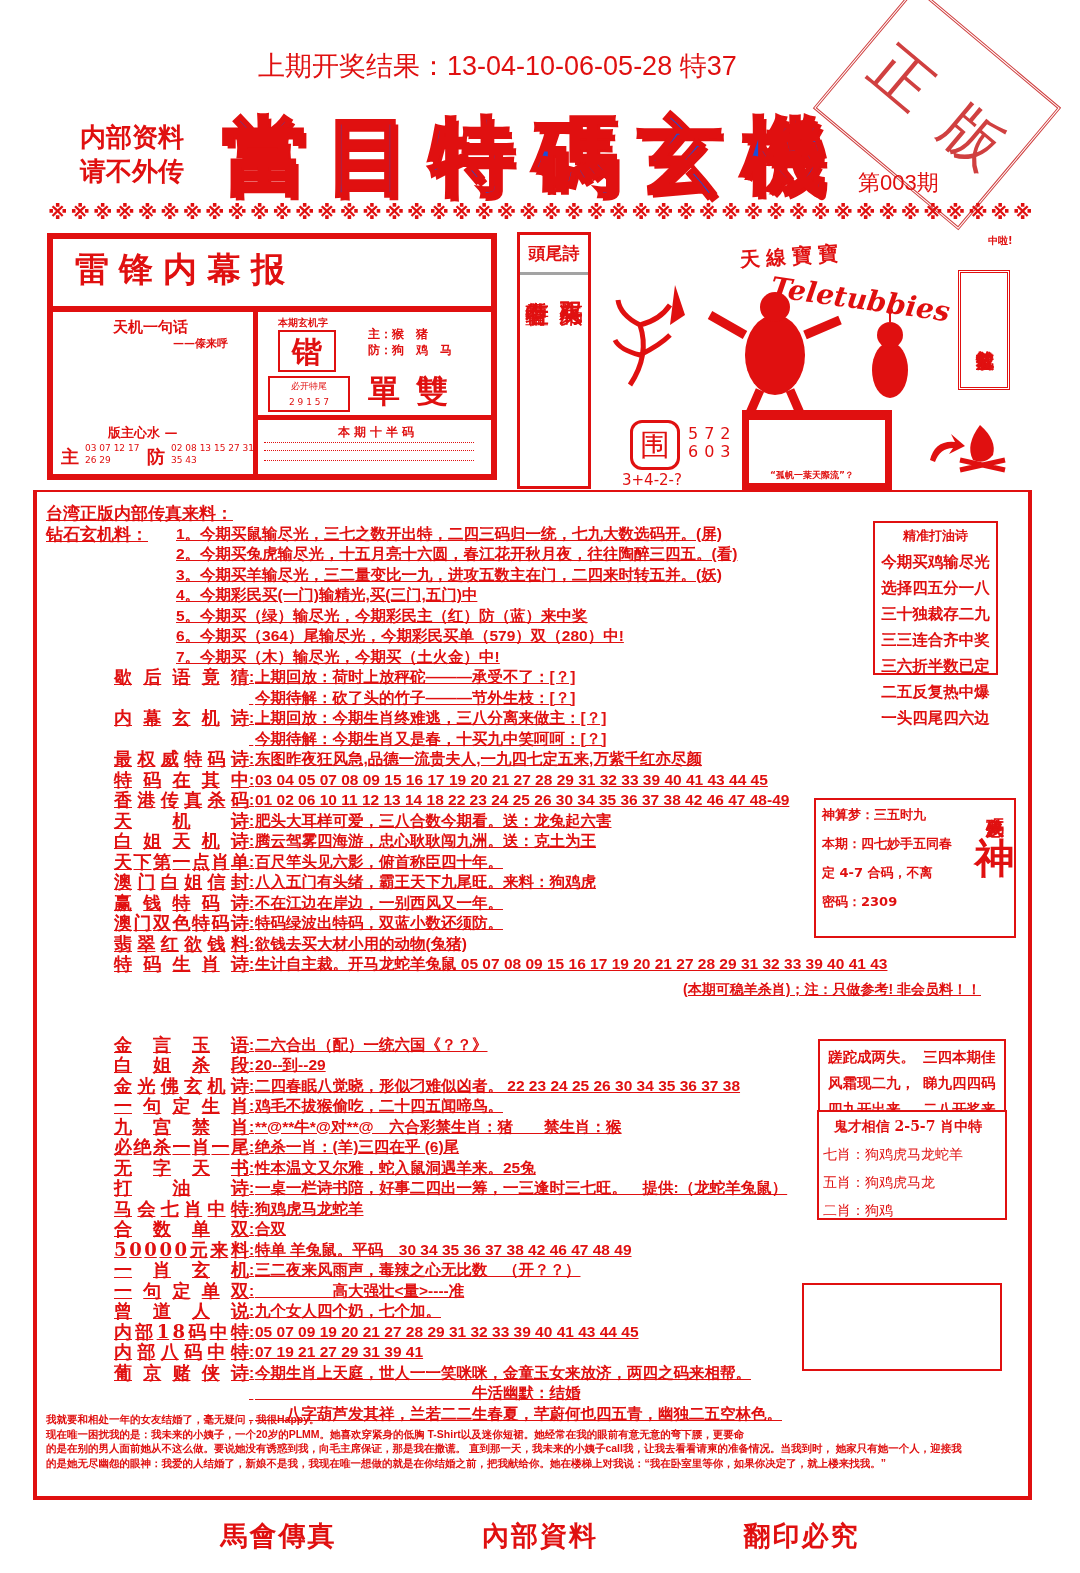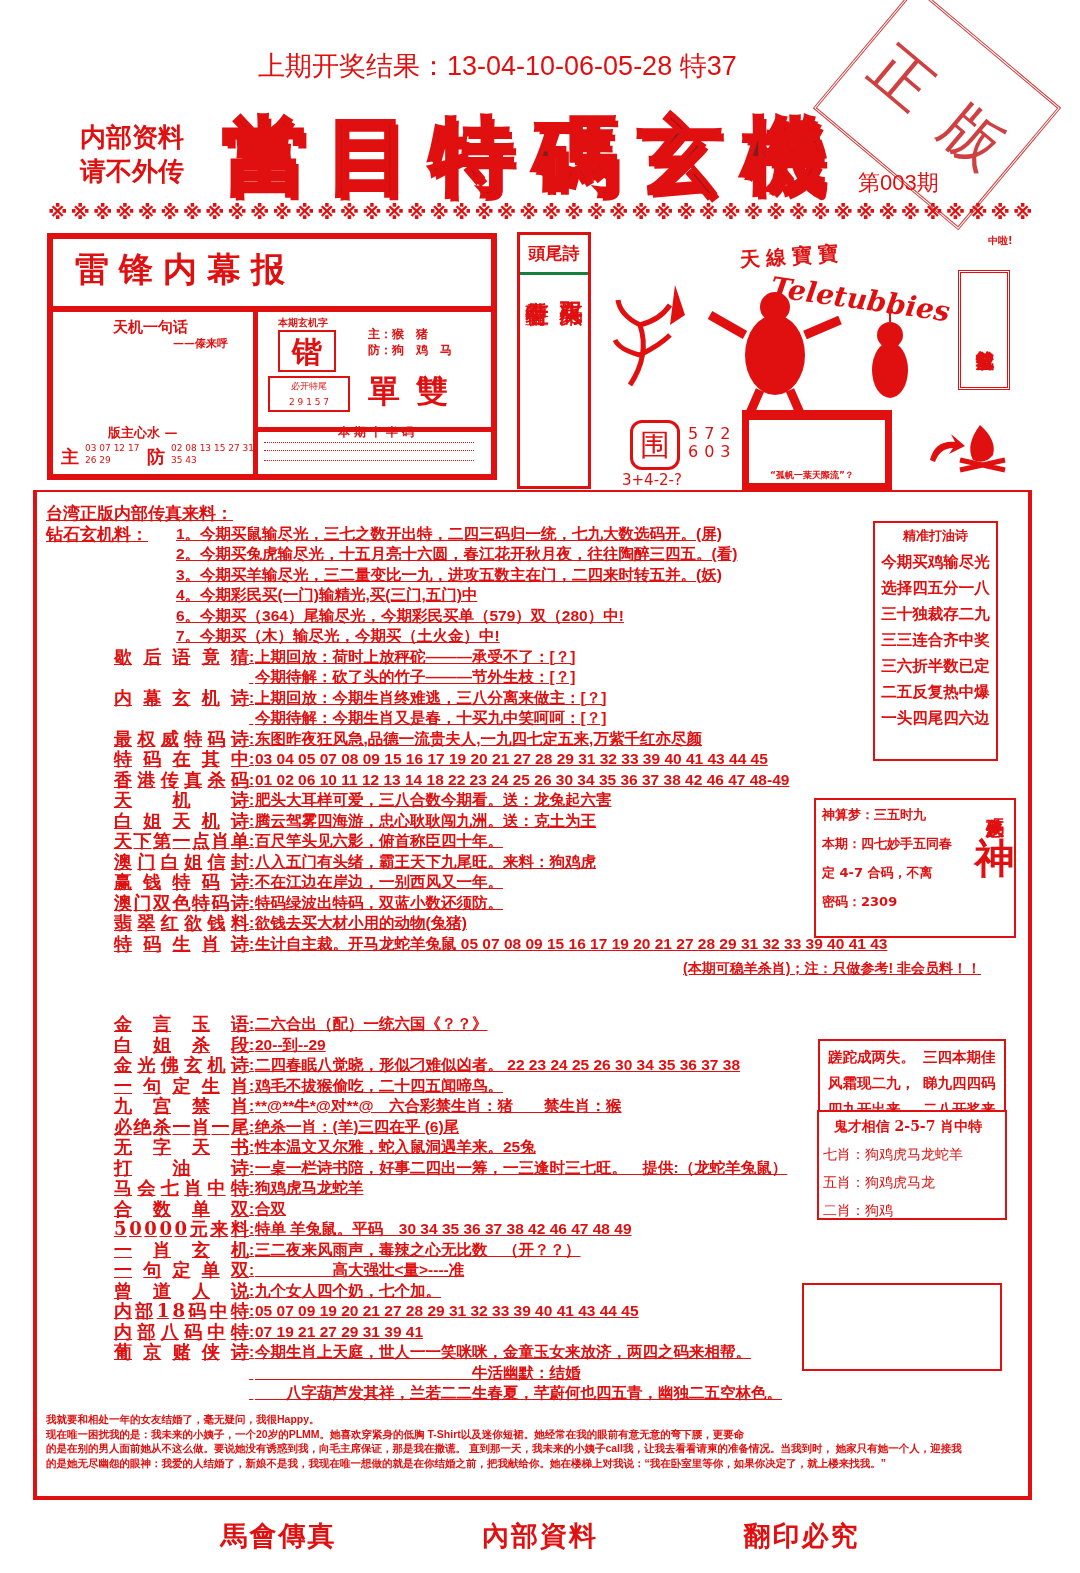"當目特碼玄機" .main-title { color: #7f1d1d -> #1d4ed8 }
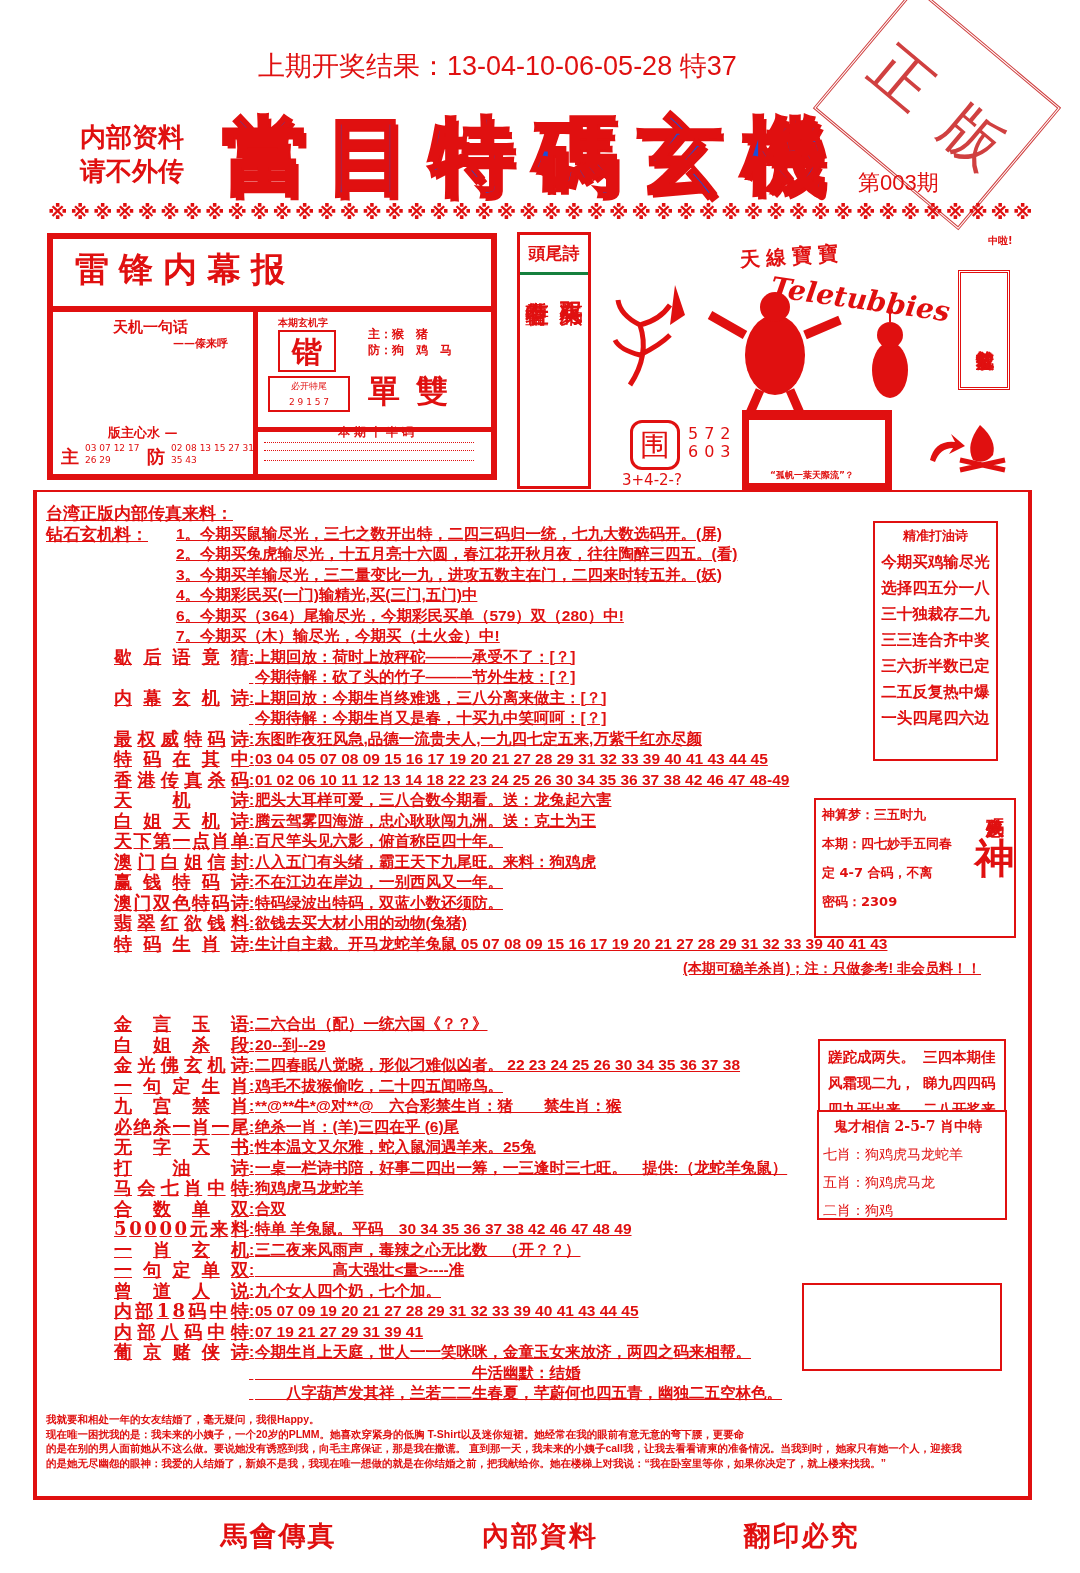"頭尾詩" .poem .ph { border-bottom: 3px solid #15803d -> 3px solid #a3a3a3 }
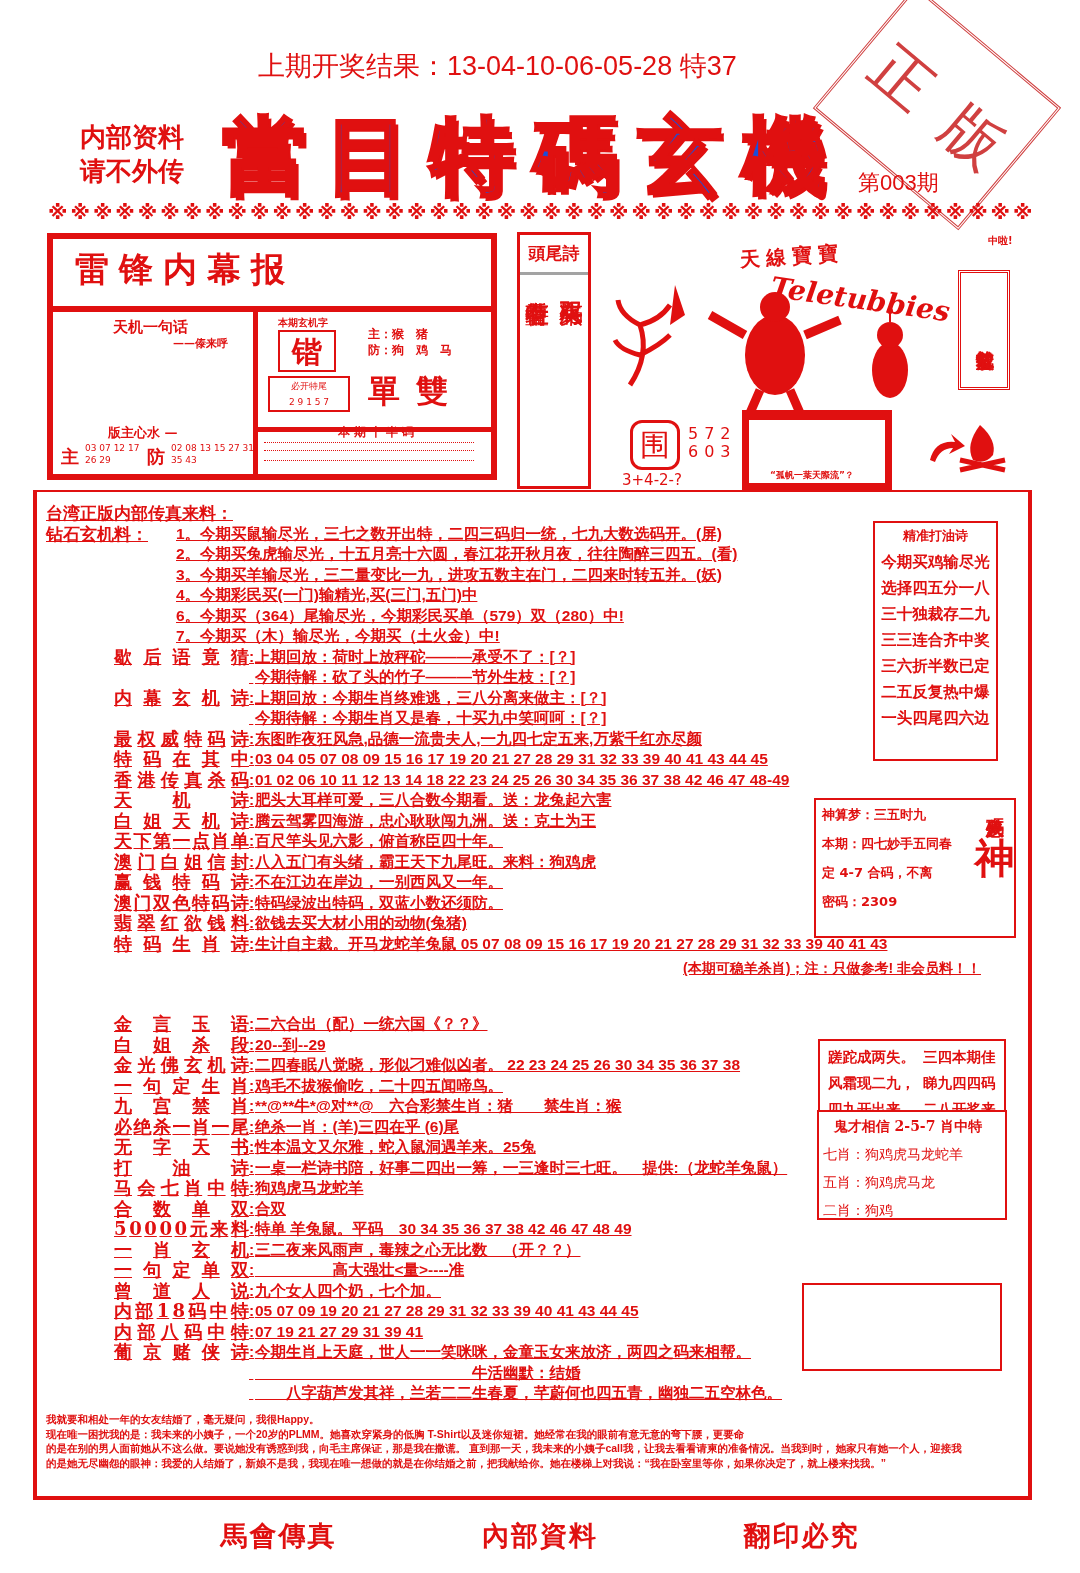"本期玄机字" .p1-right-top { height: 120px -> 108px }
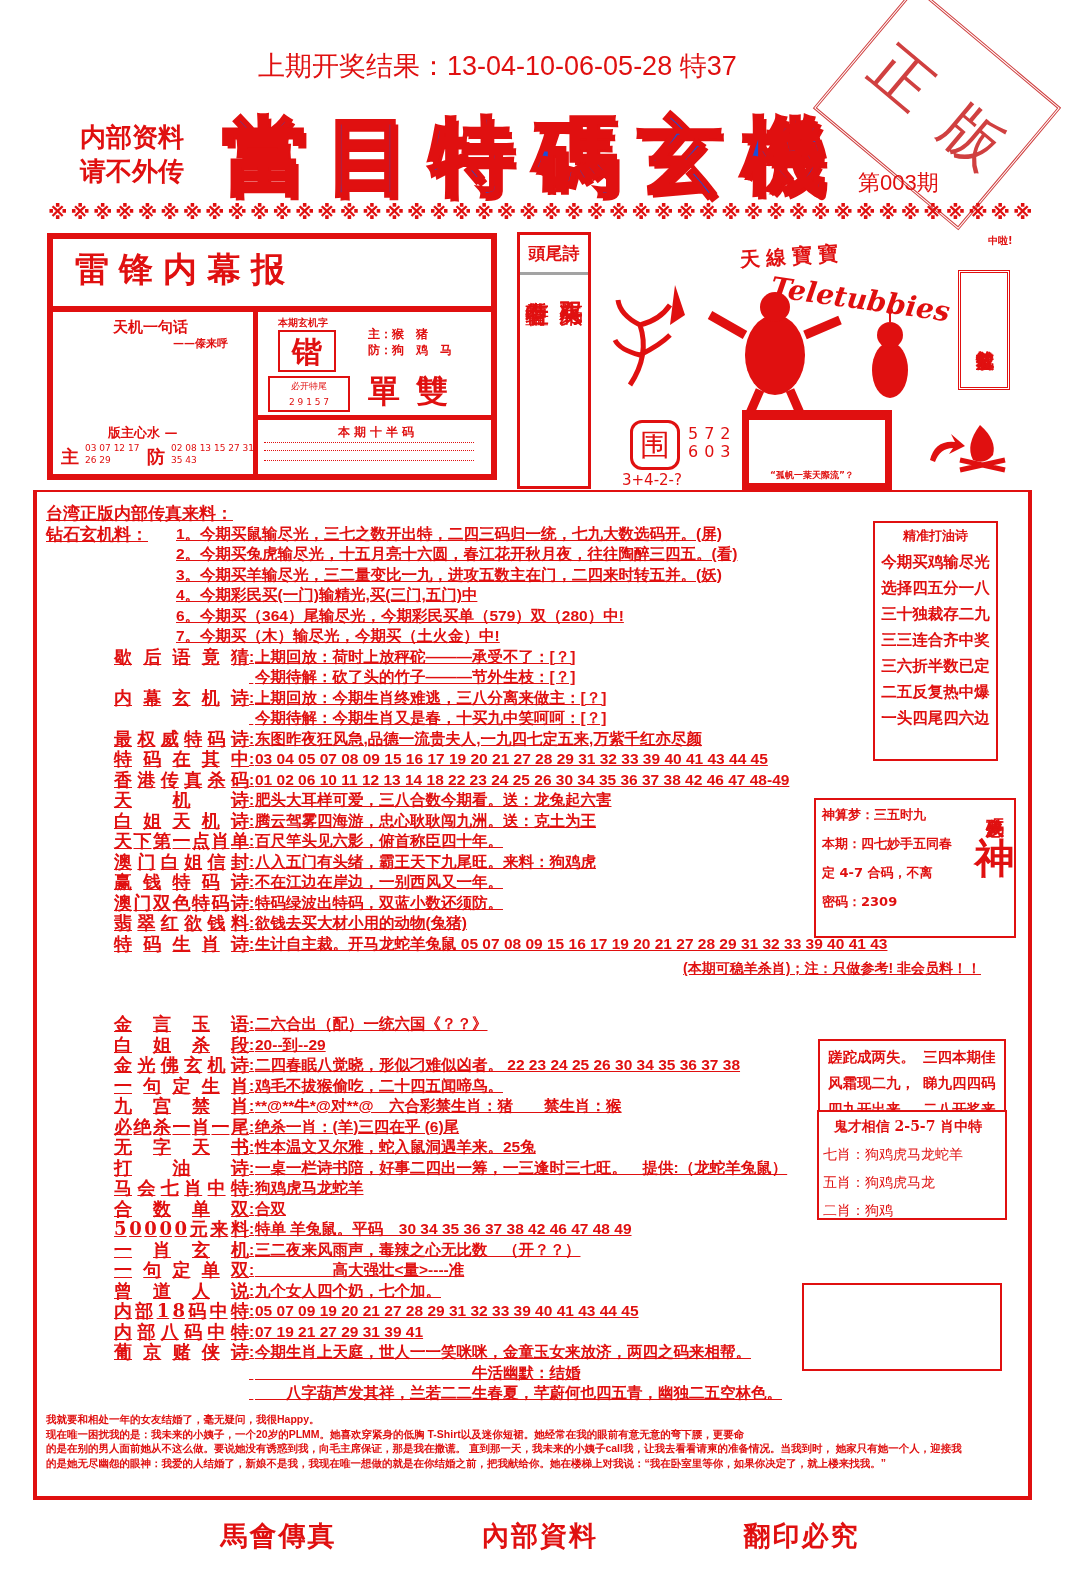"精准打油诗" .jz { height: 240px -> 154px }
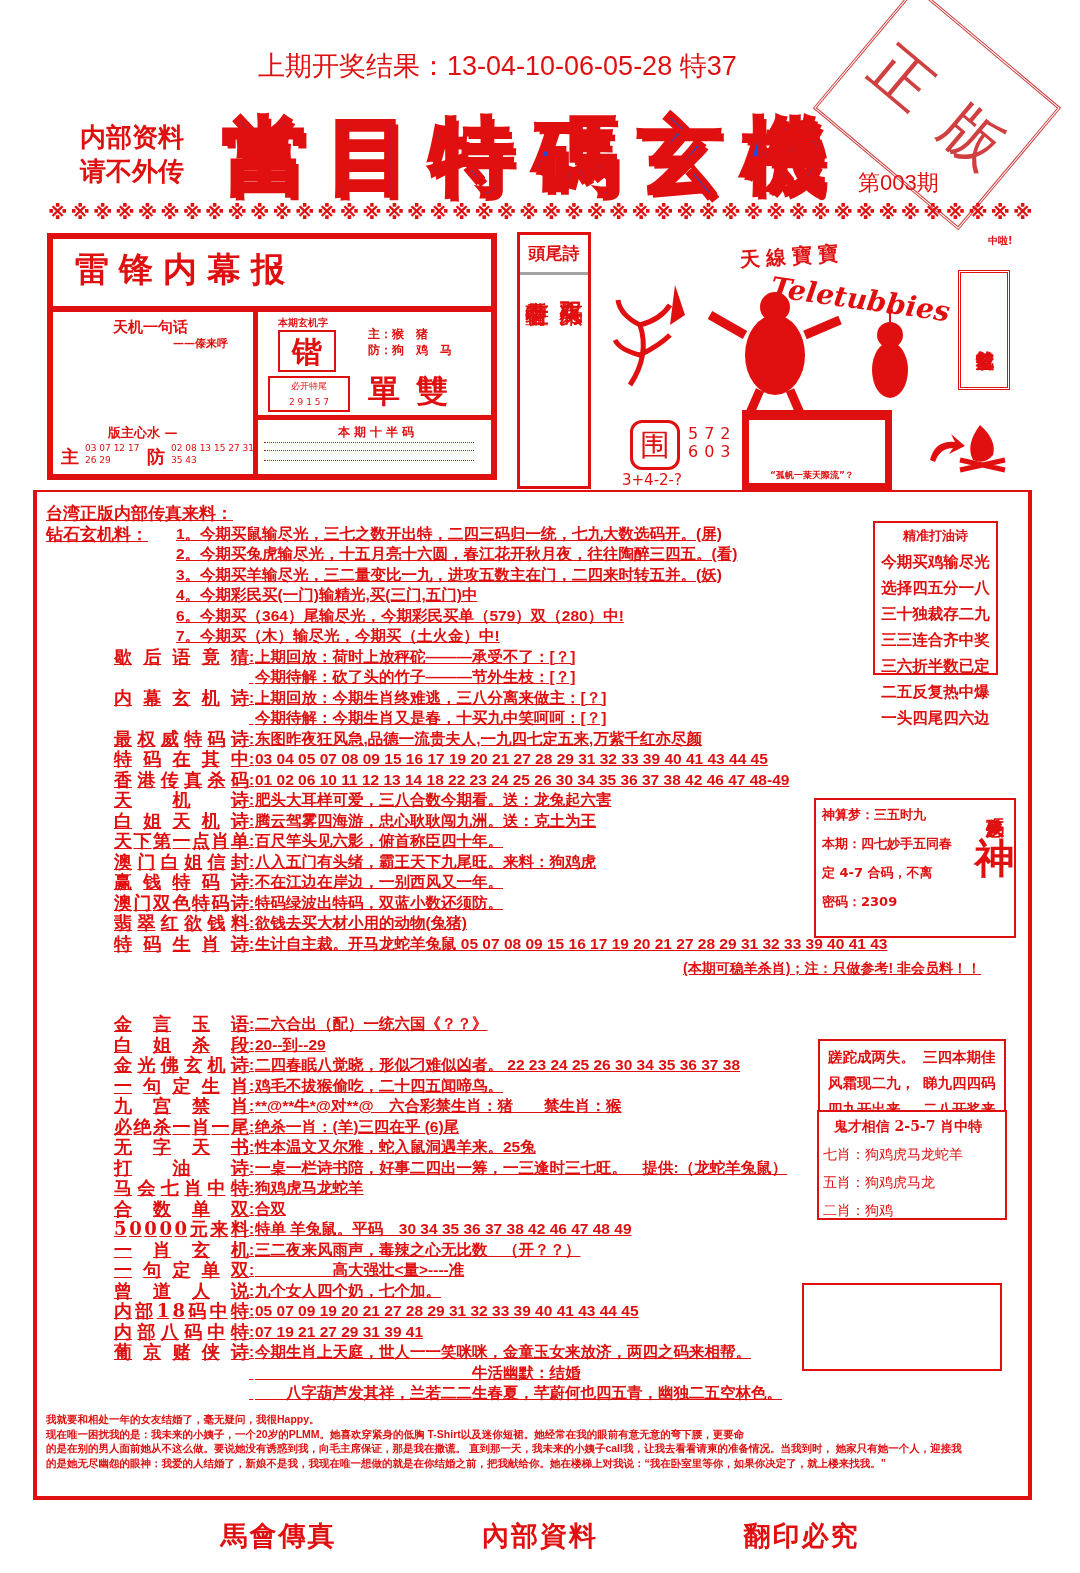"5。今期买（绿）输尽光，今期彩民主（红）防（蓝）来中奖" div { html: none -> <div>5。今期买（绿）输尽光，今期彩民主（红）防（蓝）来中奖</div> }
